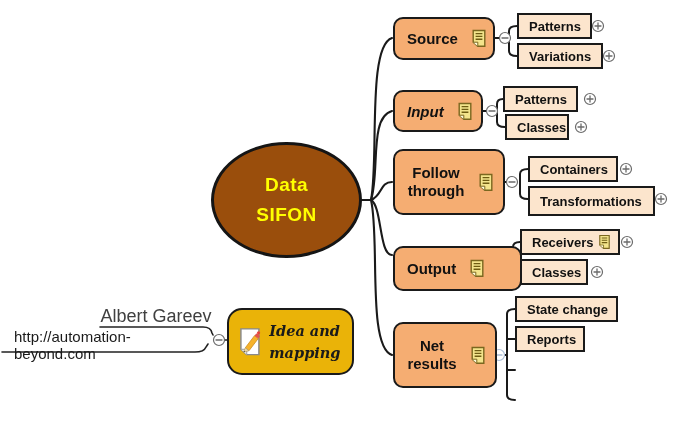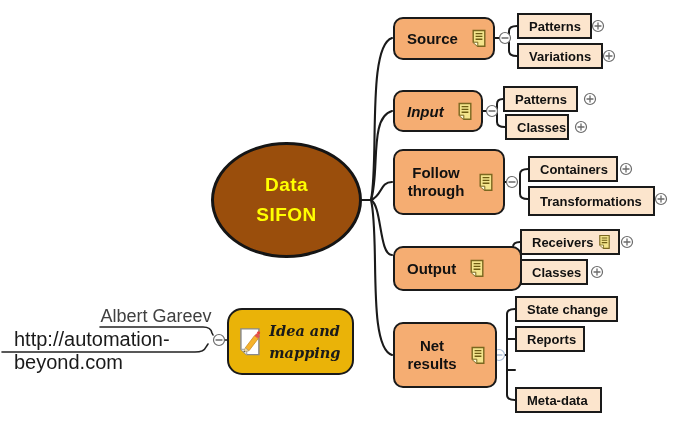"http://automation-beyond.com" .url { font-size: 20px -> 15px }
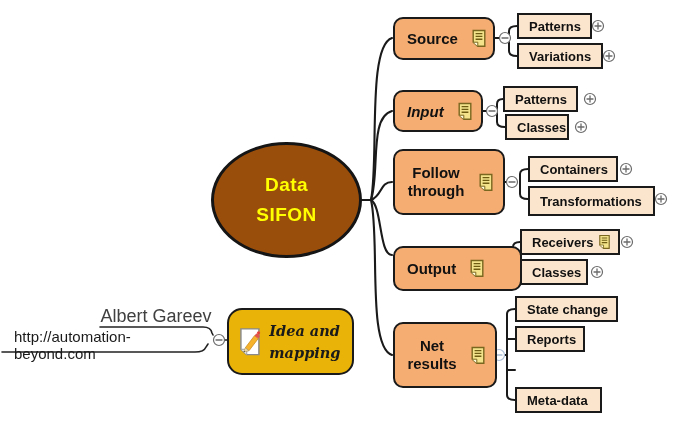"Meta-data" div.node { html: <div> <span>Meta-data</span> </div> -> none }
